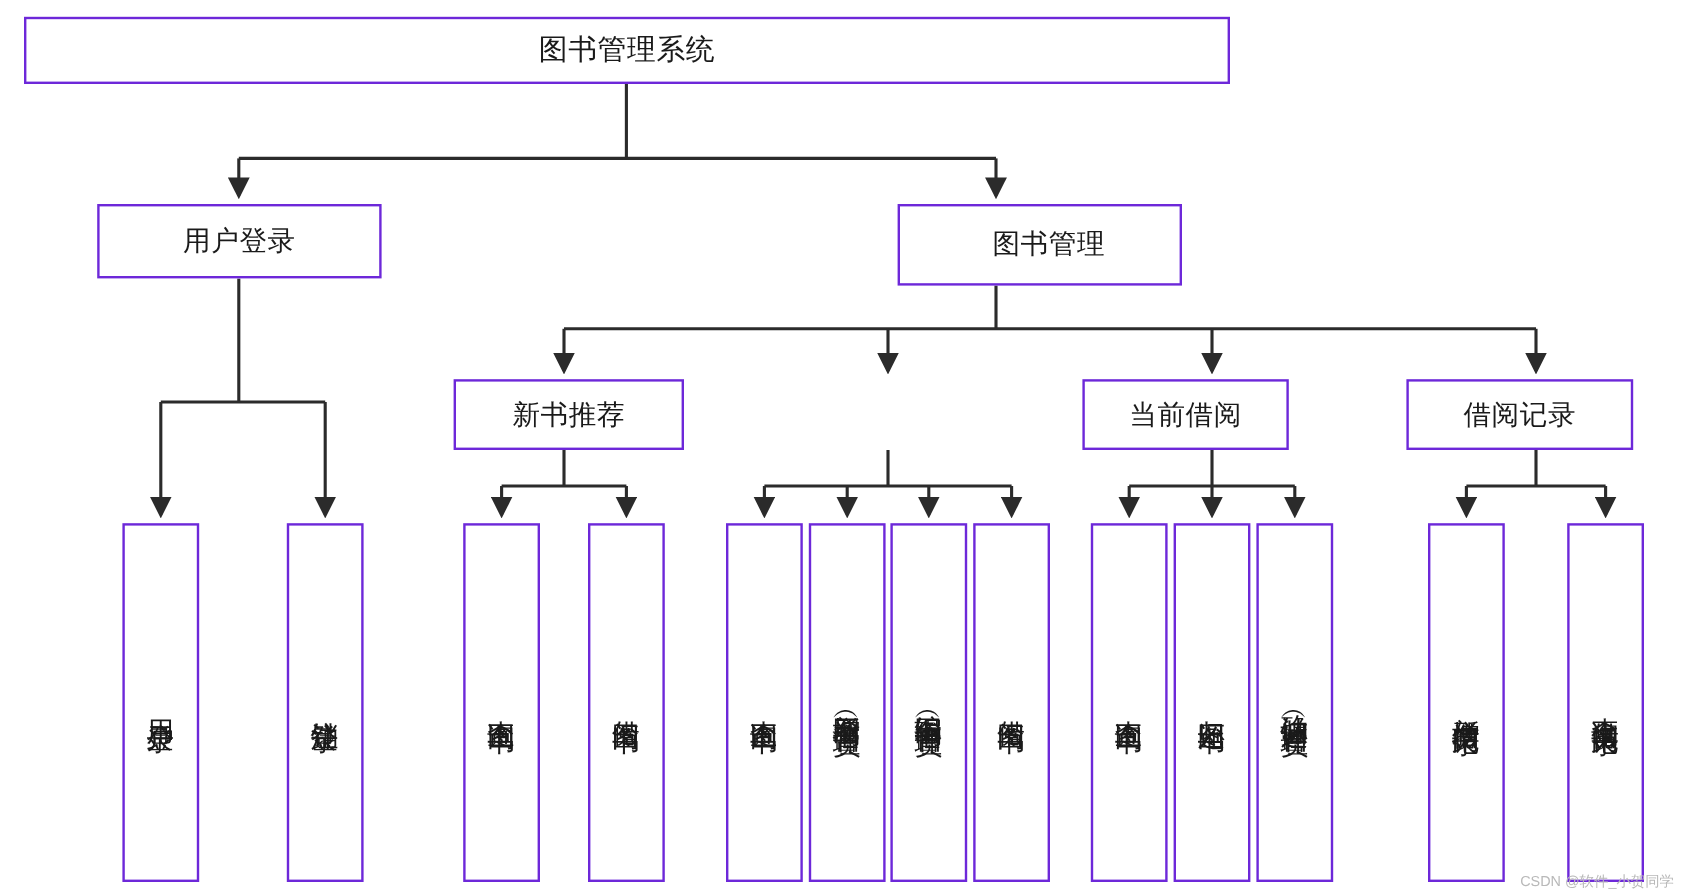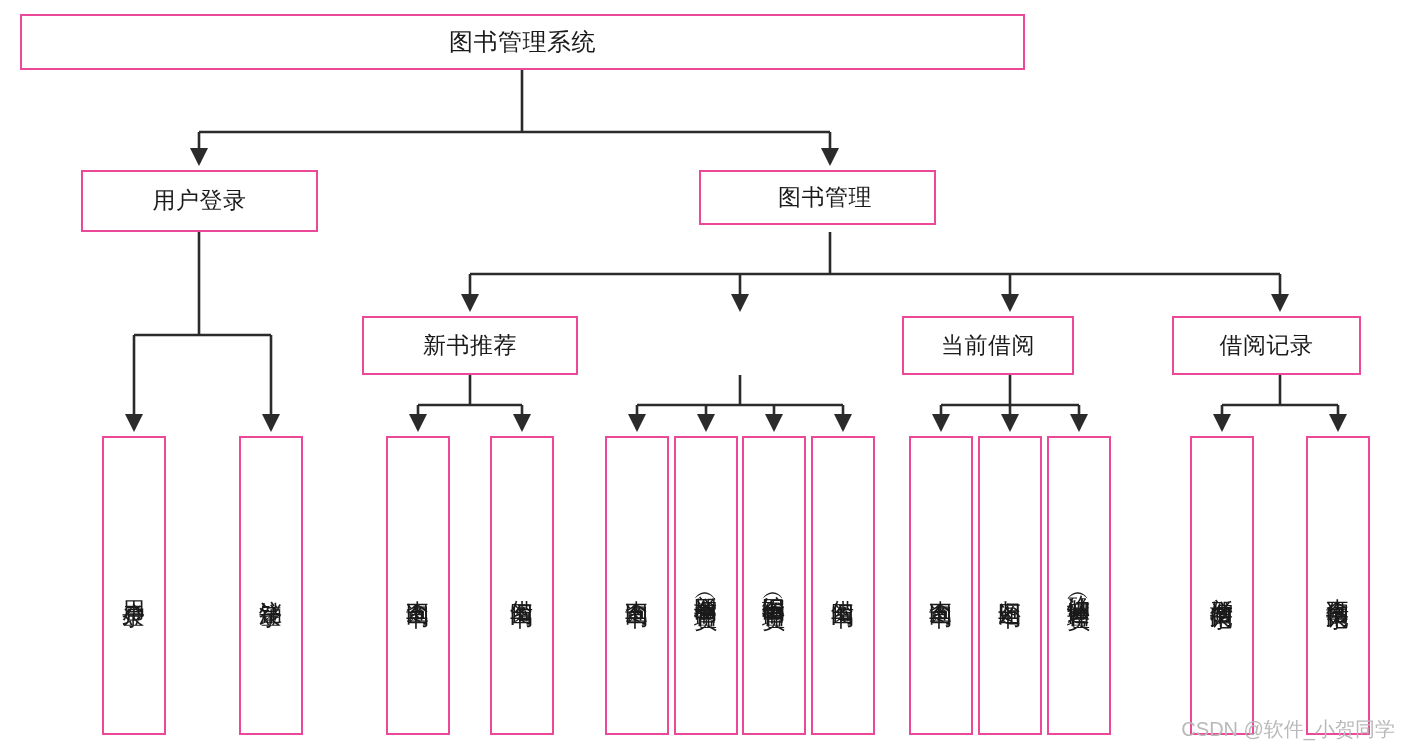"图书管理系统" .node { border: 2px solid #ec4899 -> 2px solid #6d28d9 }
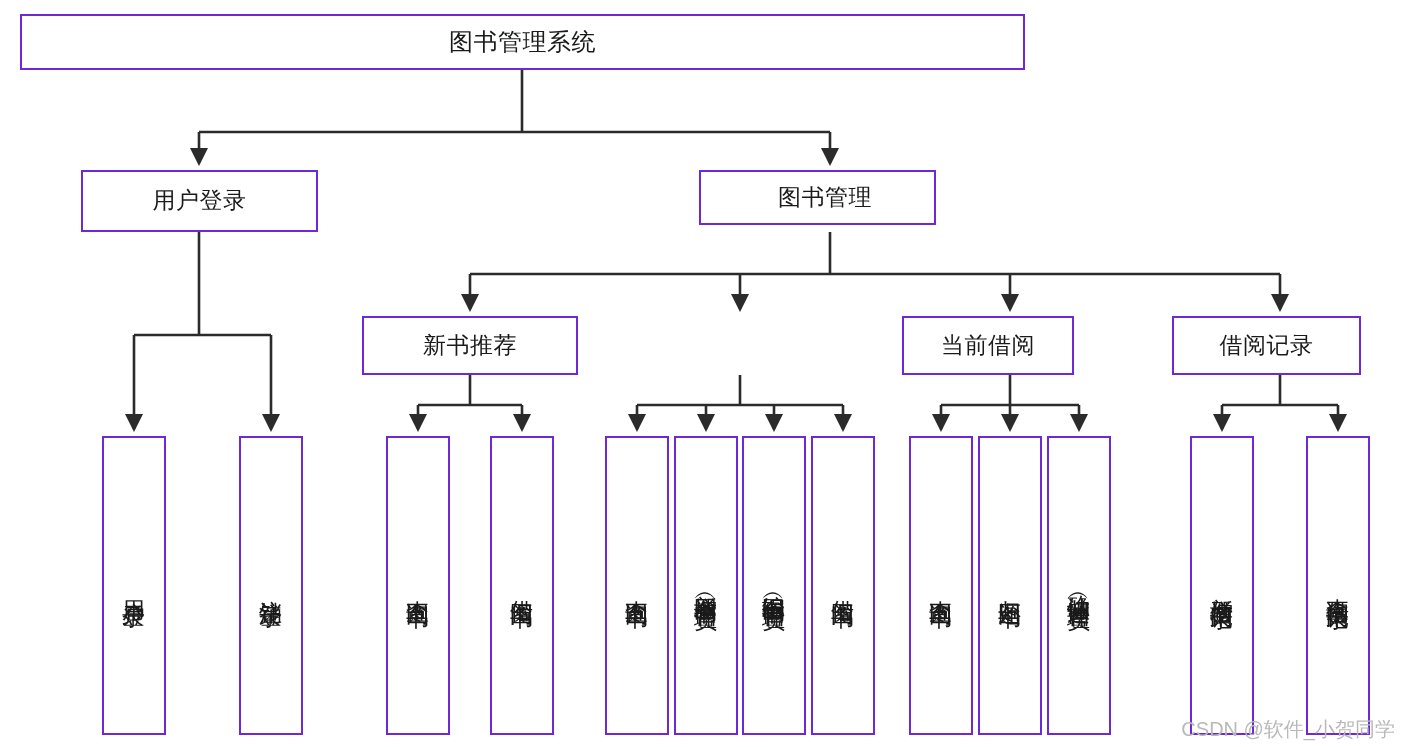"图书管理" div.node { height: 55px -> 68px; left: 699px -> 748px }
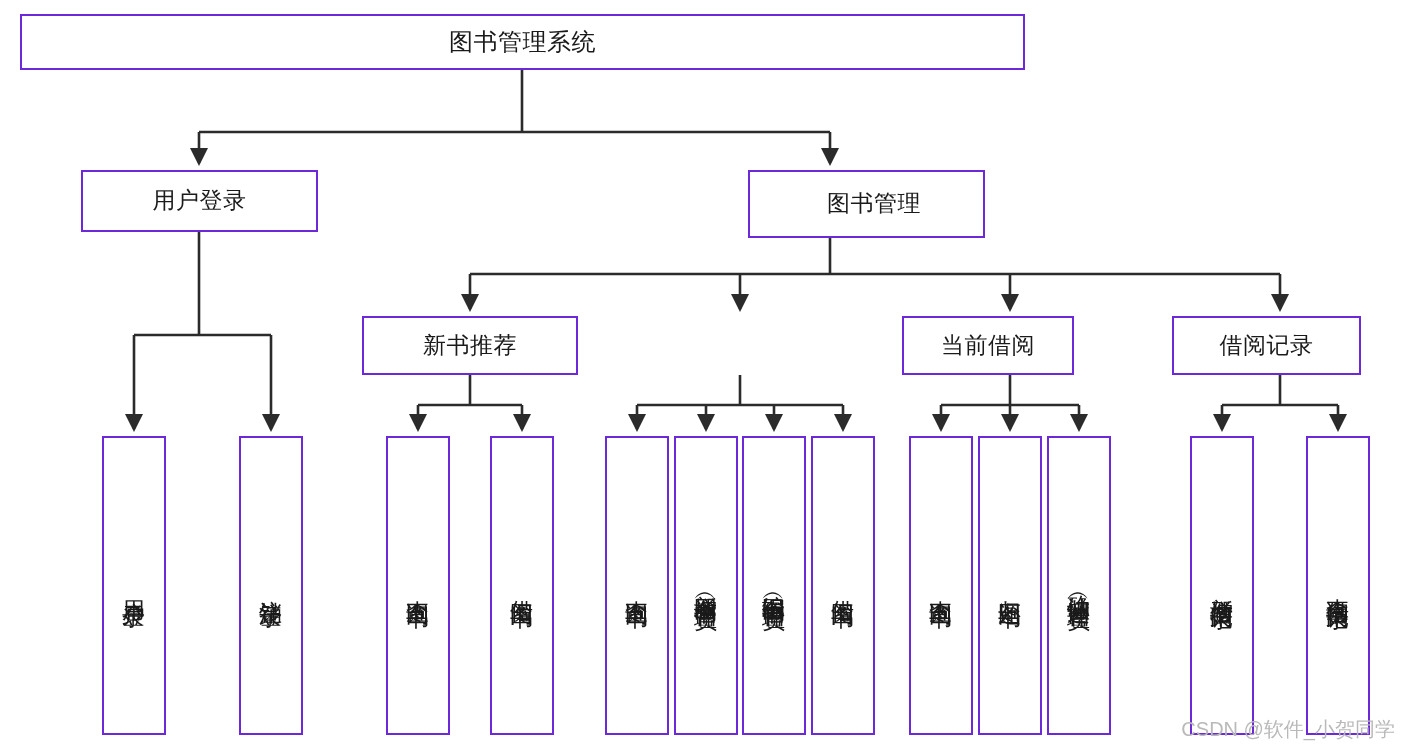"新书推荐" div.node { left: 362px -> 378px; width: 216px -> 192px }
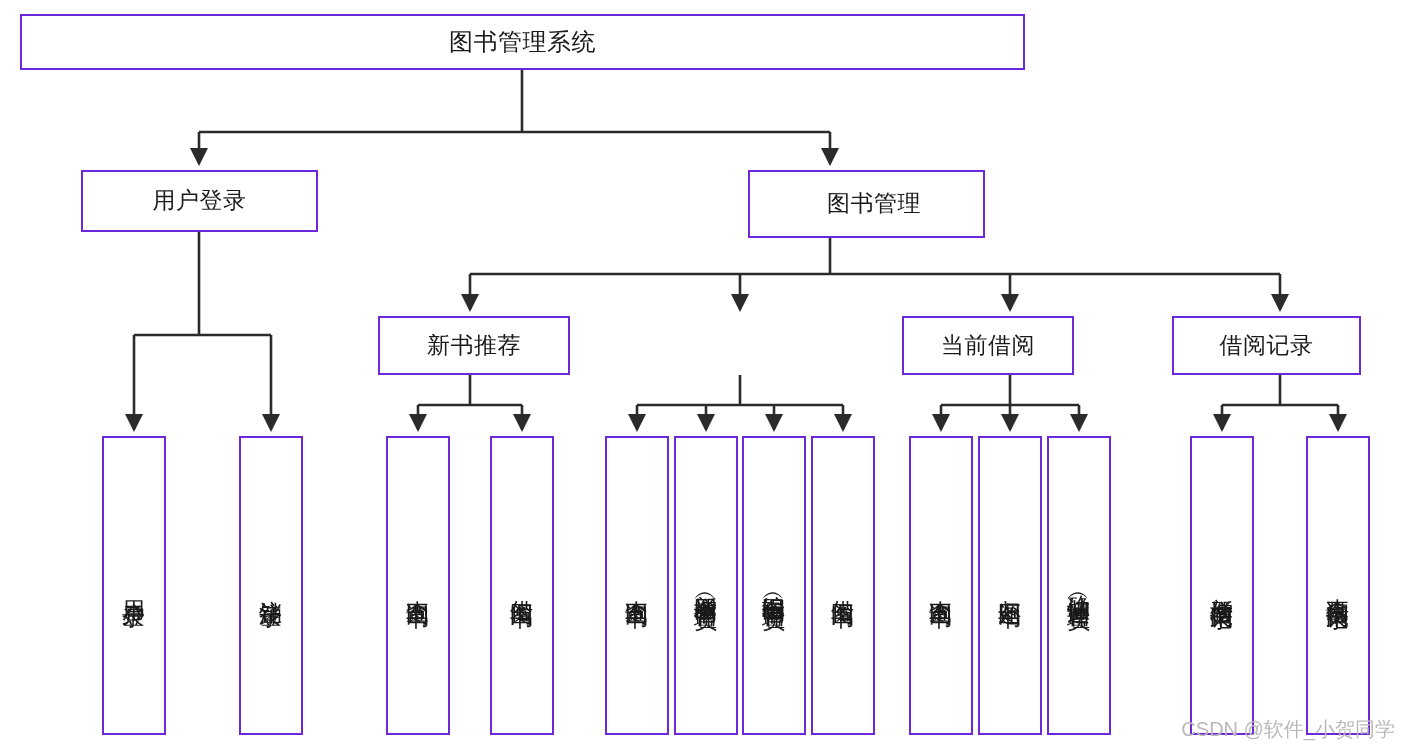"CSDN @软件_小贺同学" #watermark { font-size: 20px -> 12px }
